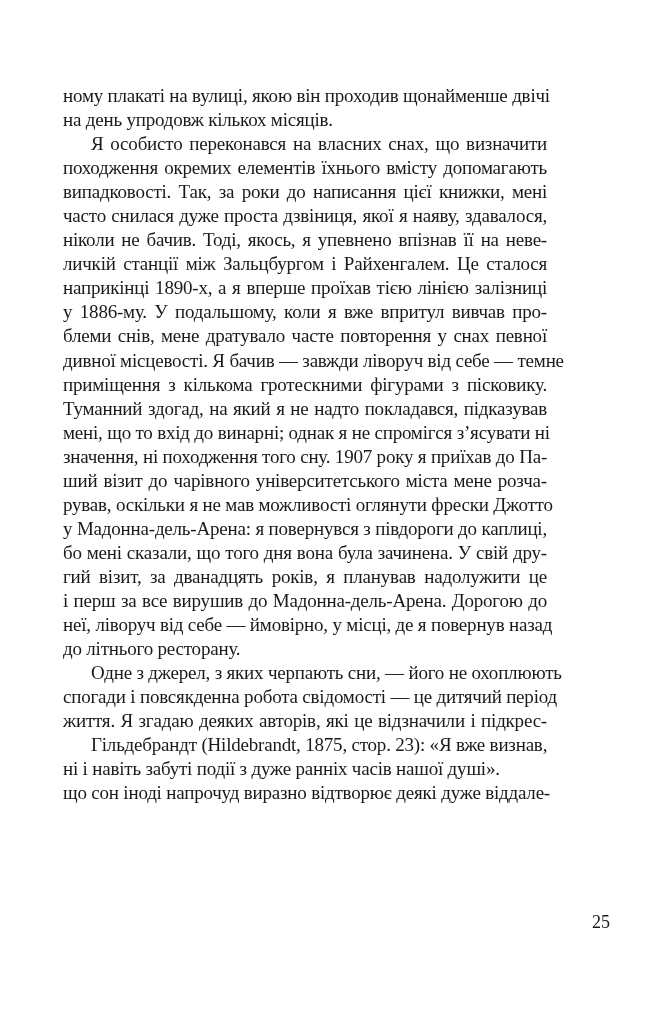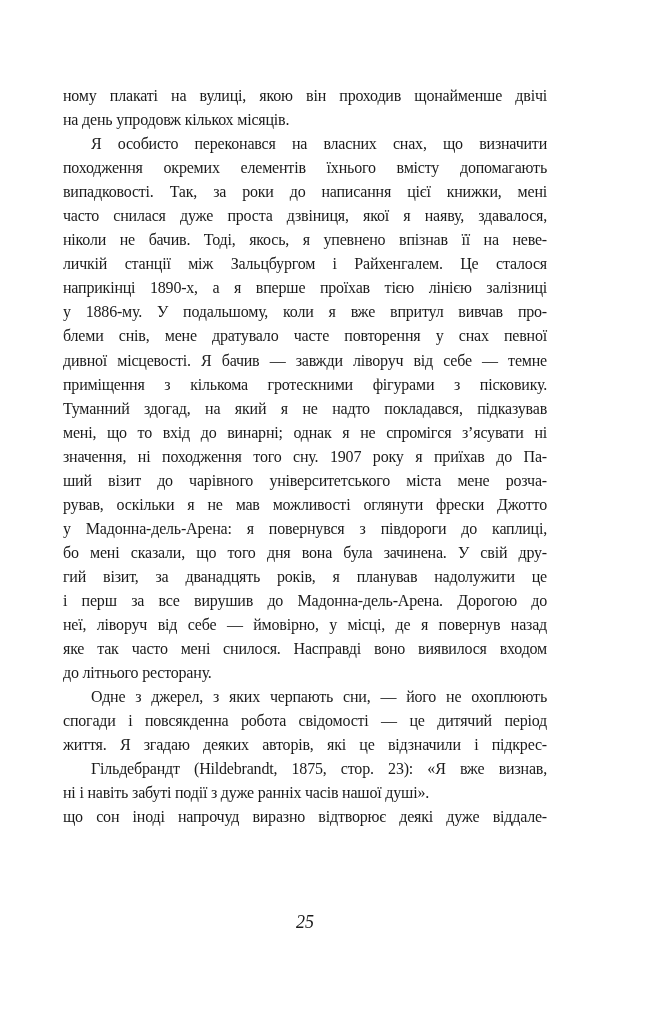"ному плакаті на вулиці, якою" .line { font-size: 16px -> 19px }
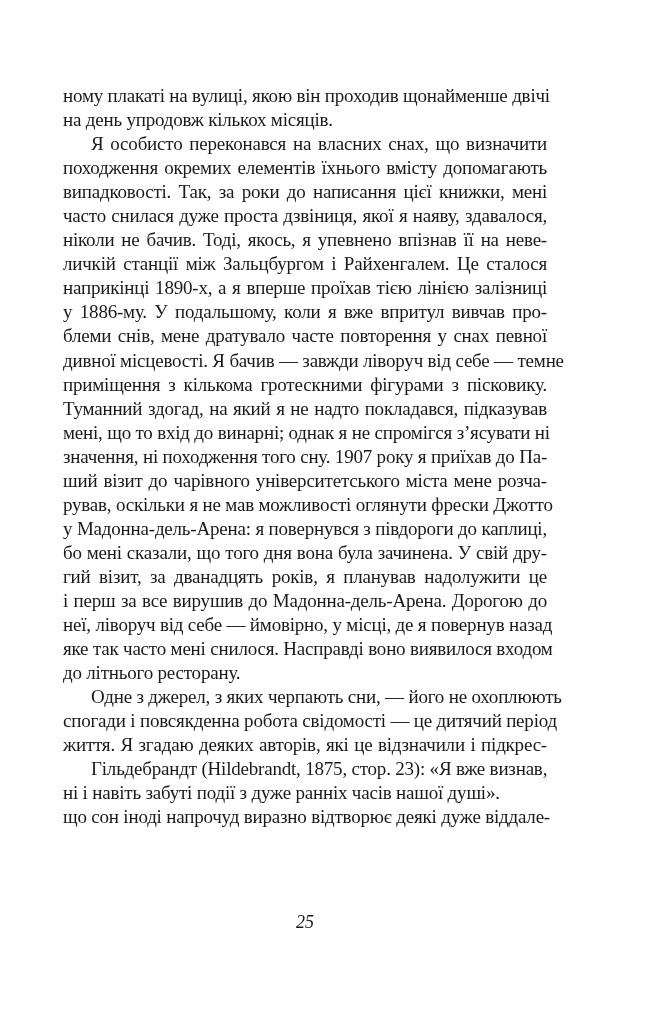"яке так часто мені снилося." span.line { html: <span>яке так часто мені снилося. Насправді воно виявилося входом</span> -> none }
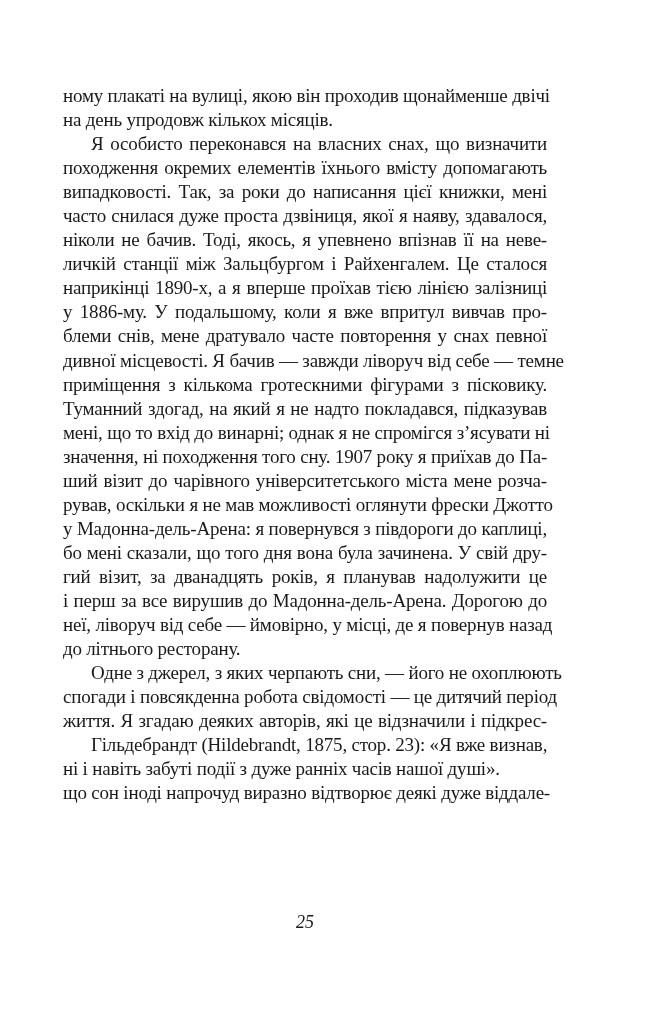"25" .page-number { font-style: italic -> none; text-align: center -> right }
